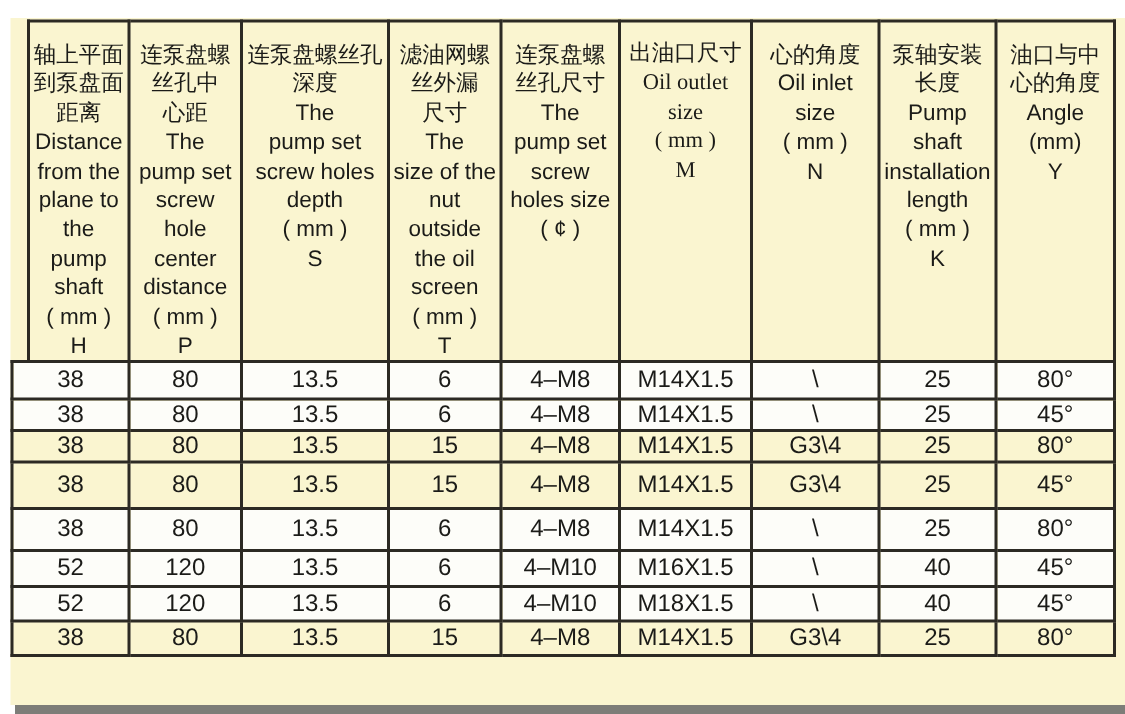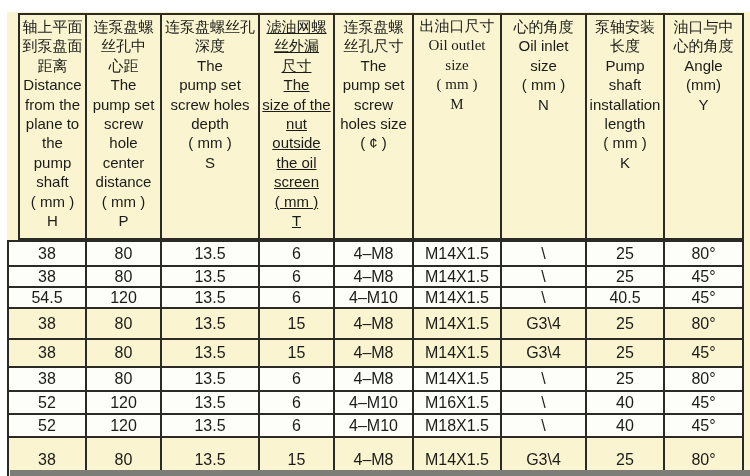"轴上平面" .hdr th { padding: 2px 0 0 -> 12px 0 0 }
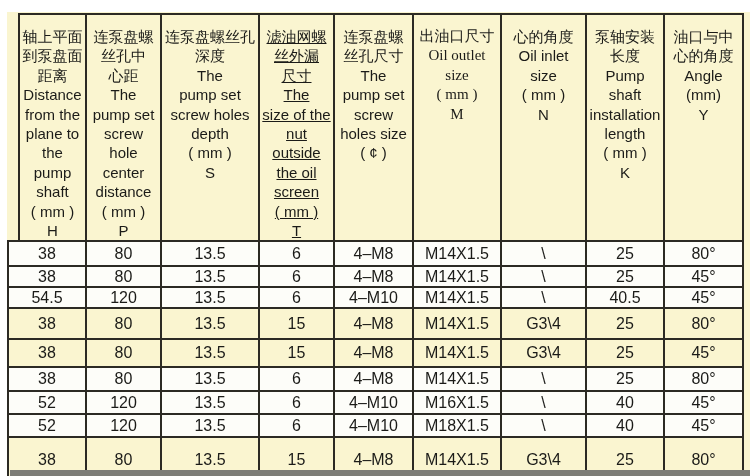"滤油网螺" .h3 { text-decoration: underline -> none }
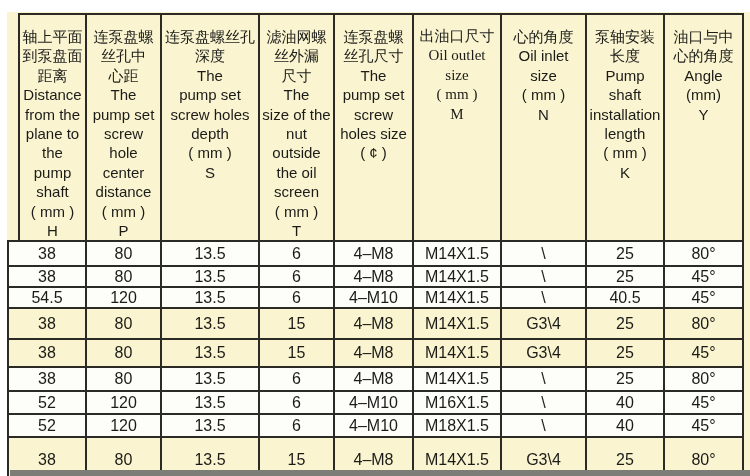"54.5" tr { html: <tr> <td>54.5</td> <td>120</td> <td>13.5</td> <td>6</td> <td>4–M10</td> <td>M14X1.5</td> <td>\</td> <td>40.5</td> <td>45°</td> </tr> -> none }
